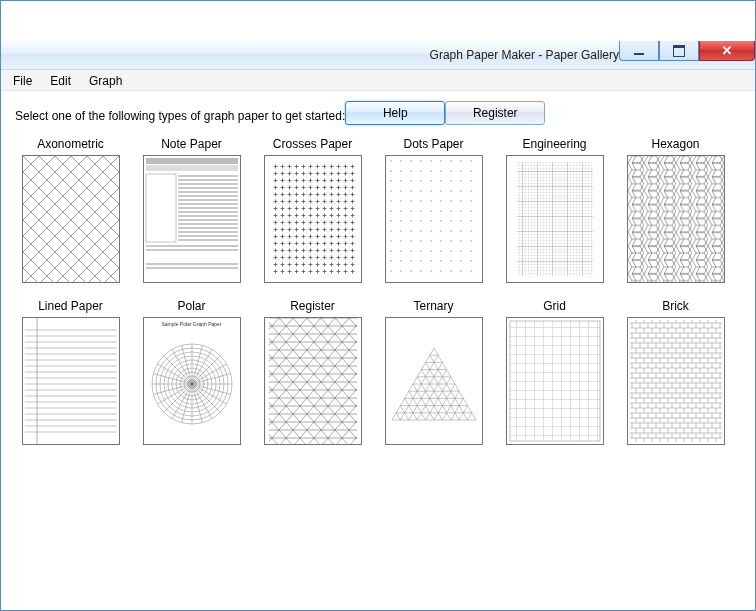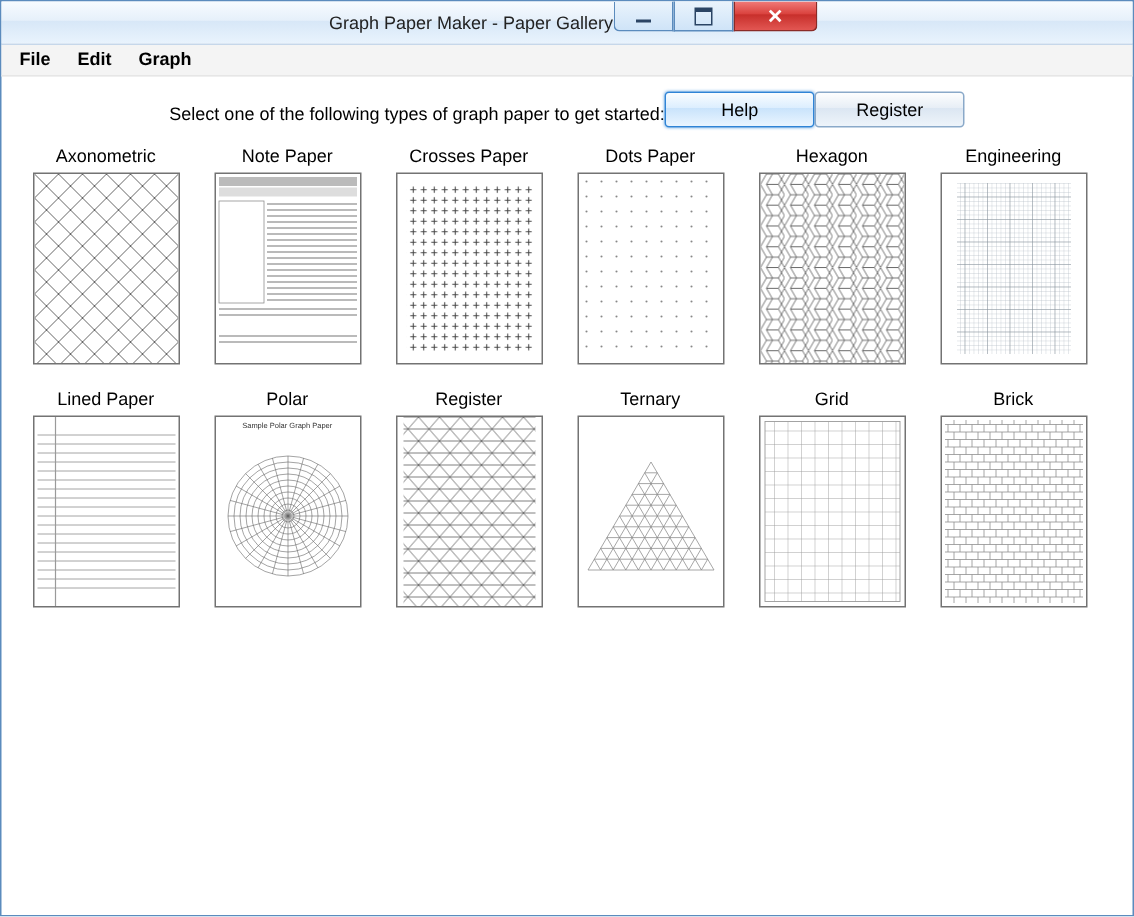"Graph Paper Maker - Paper" .titlebar { justify-content: center -> flex-end; margin-top: none -> 40px }
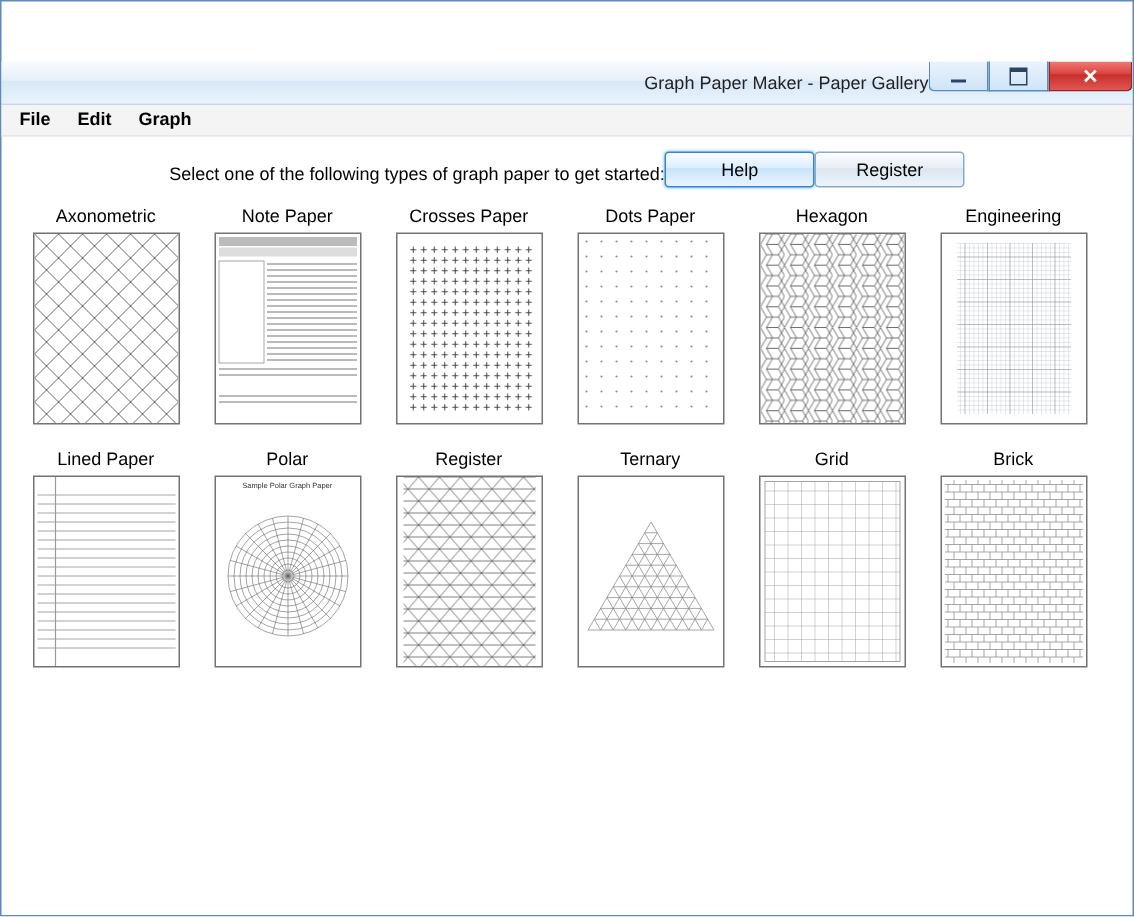"File" .menubar { align-items: flex-start -> flex-end; font-weight: bold -> none }
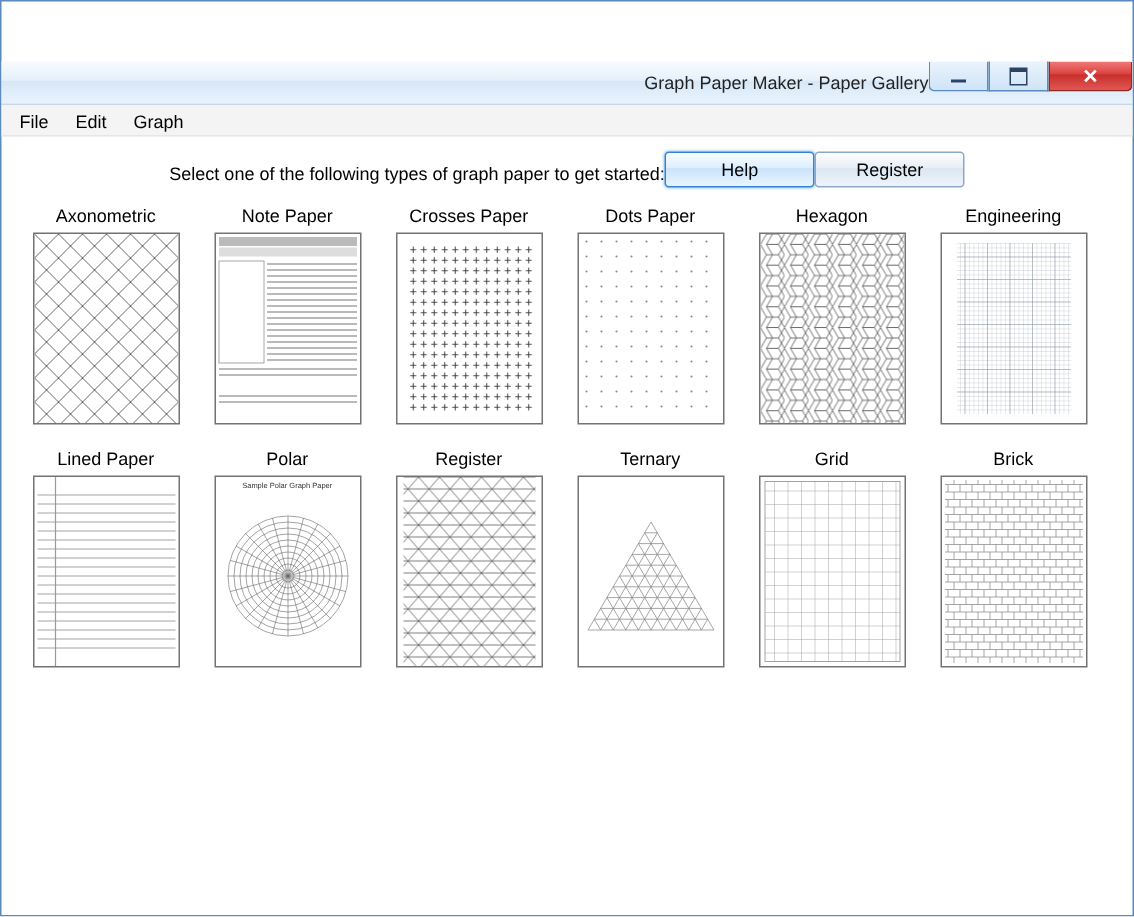"Select one of the following" .toprow { justify-content: center -> flex-start }
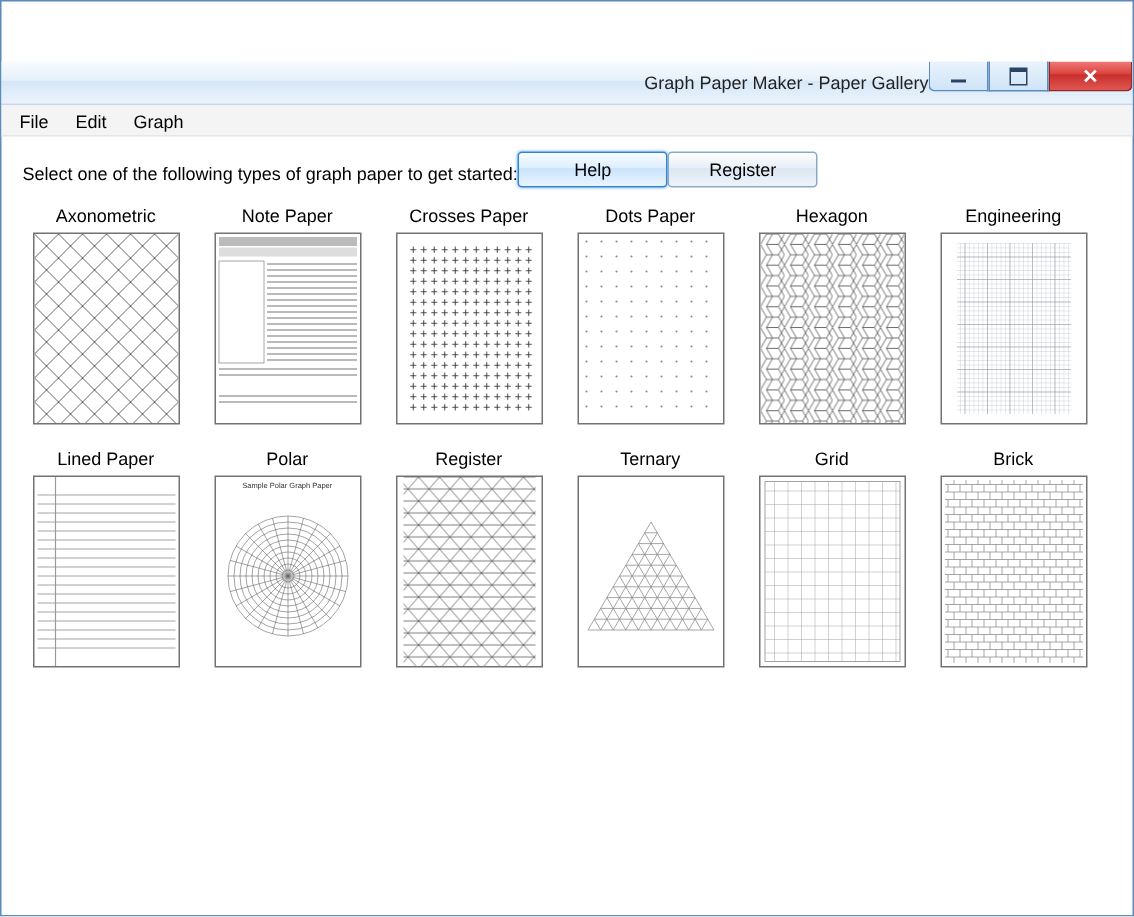"Hexagon" div.item { order: before "Engineering" -> after "Engineering" }
